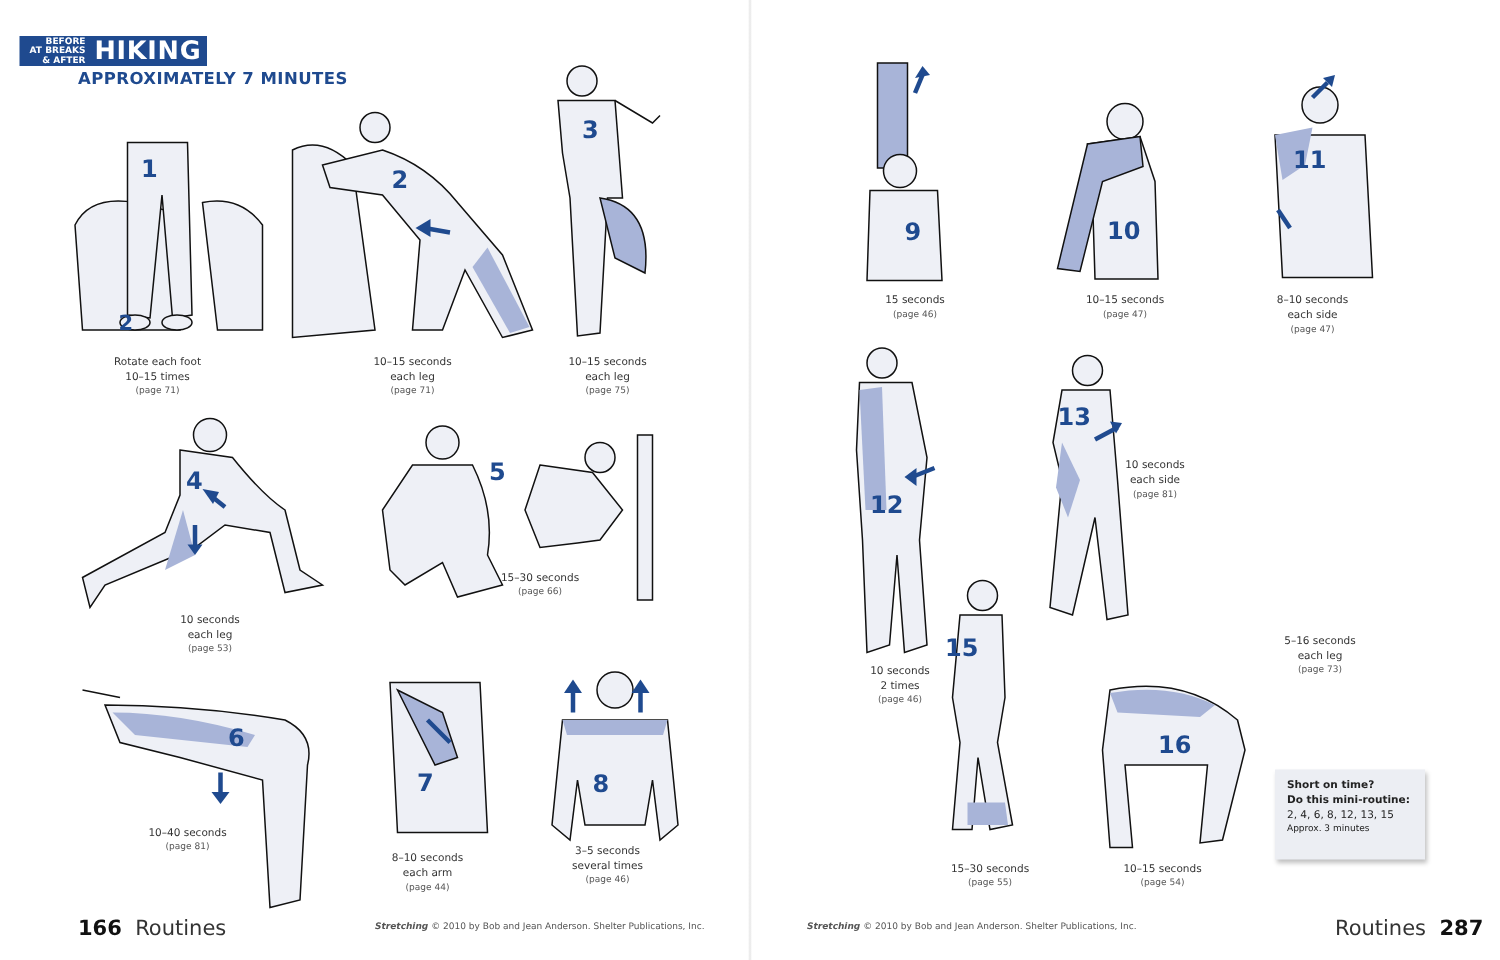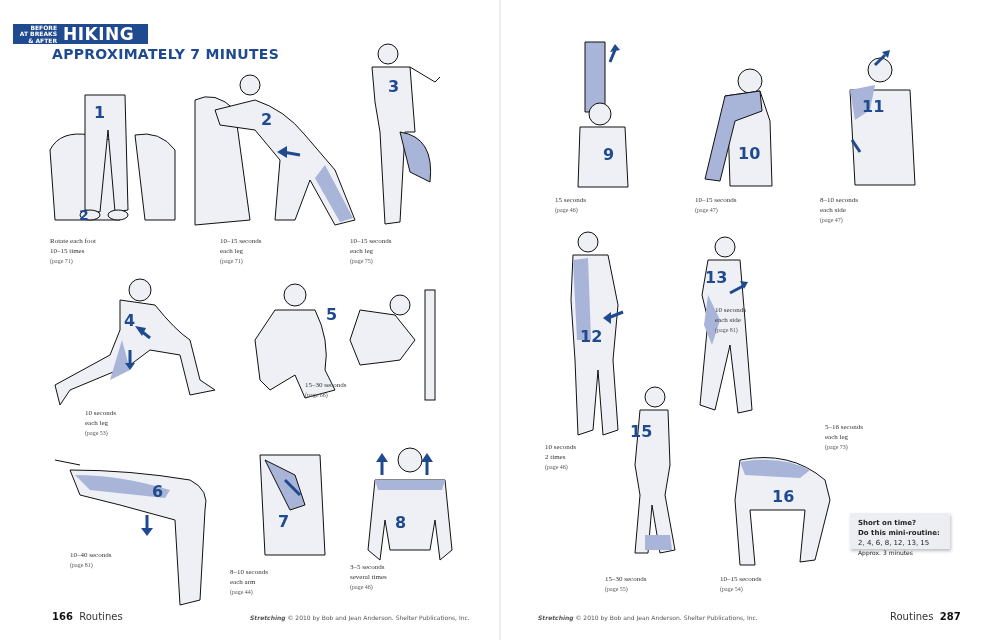"HIKING" .header .title { padding: 0 14px 0 3px -> 0 4px 0 3px }
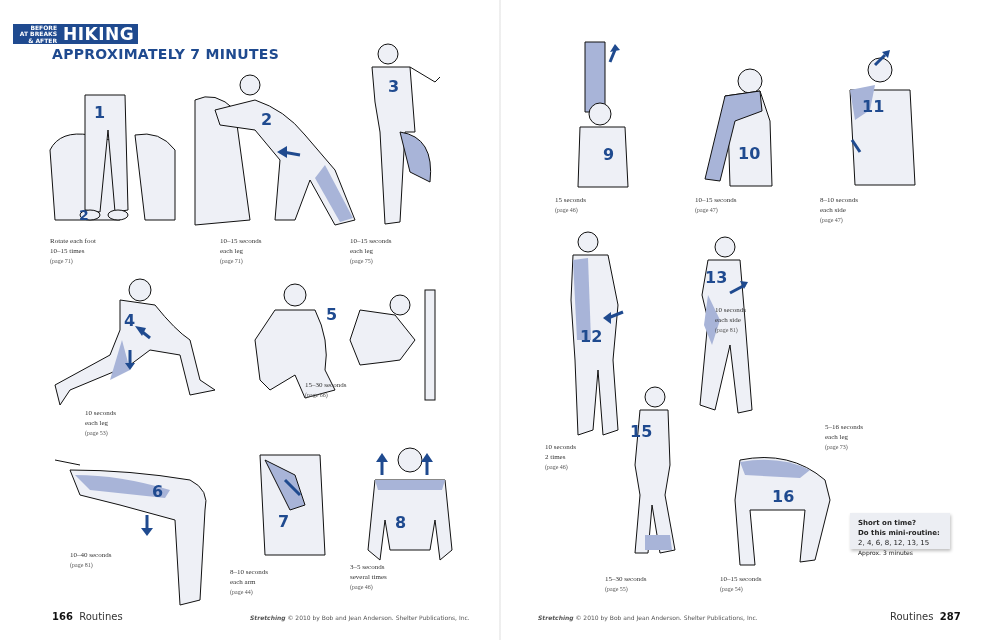"APPROXIMATELY 7 MINUTES" .duration { font-size: 14px -> 11px }
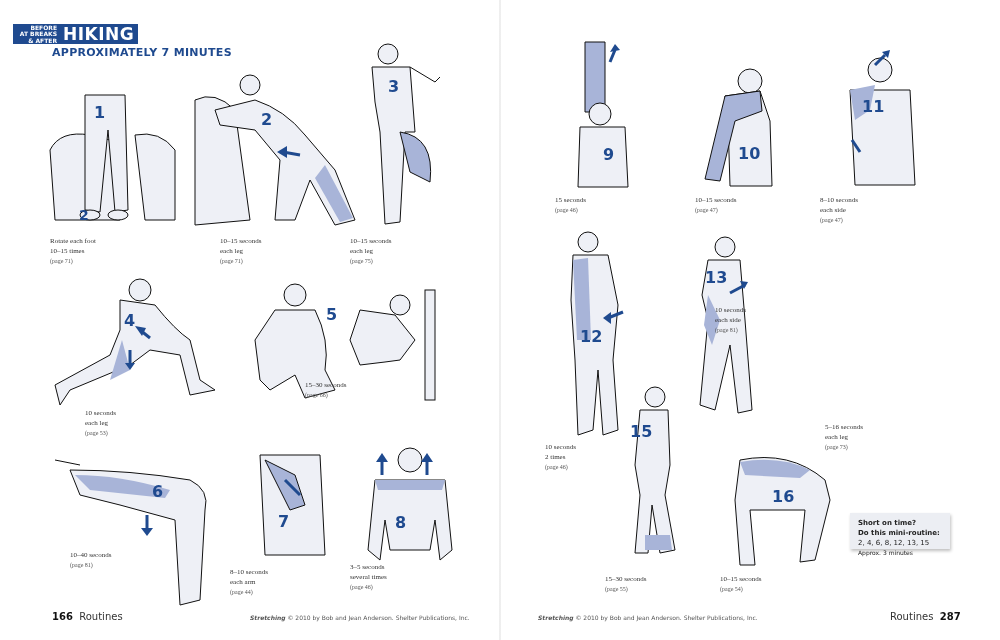"15 seconds" .cap { font-family: Liberation Serif, serif -> none; text-align: left -> center }
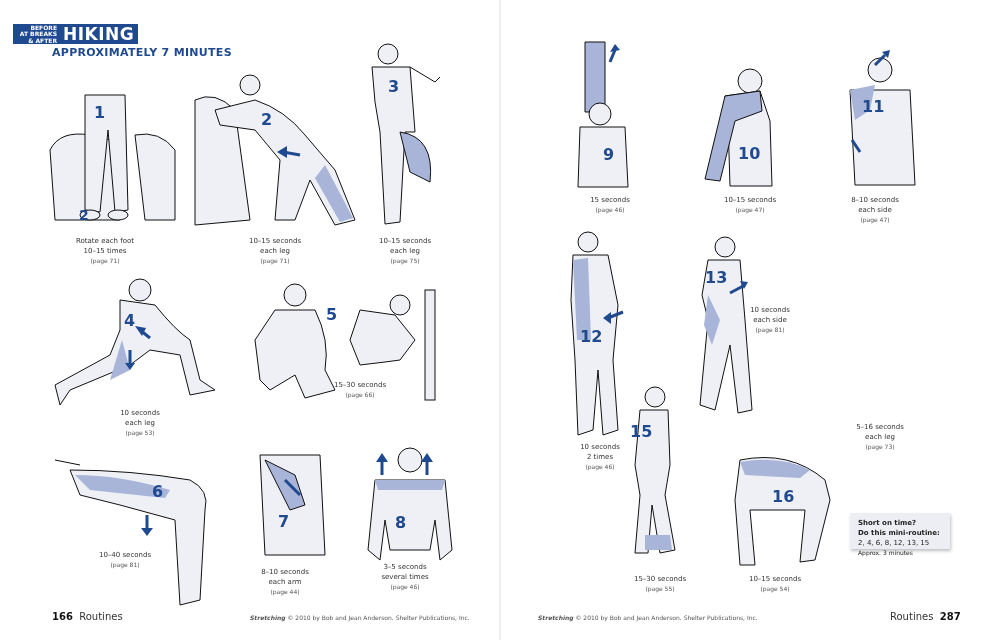"Short on time?" .mini { height: 36px -> 60px }
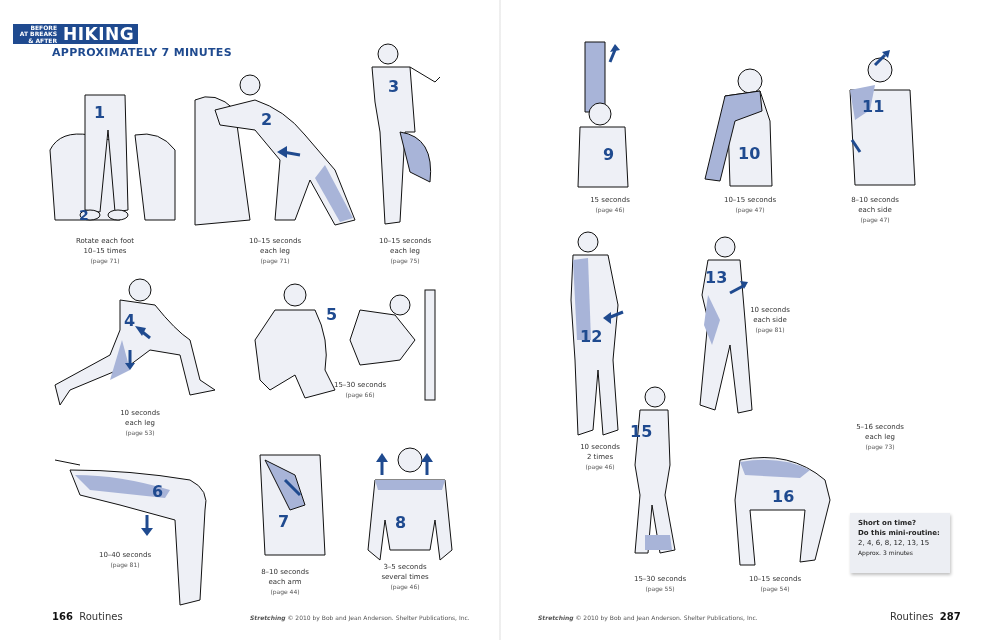"166 Routines" .folio { font-size: 10px -> 14px }
